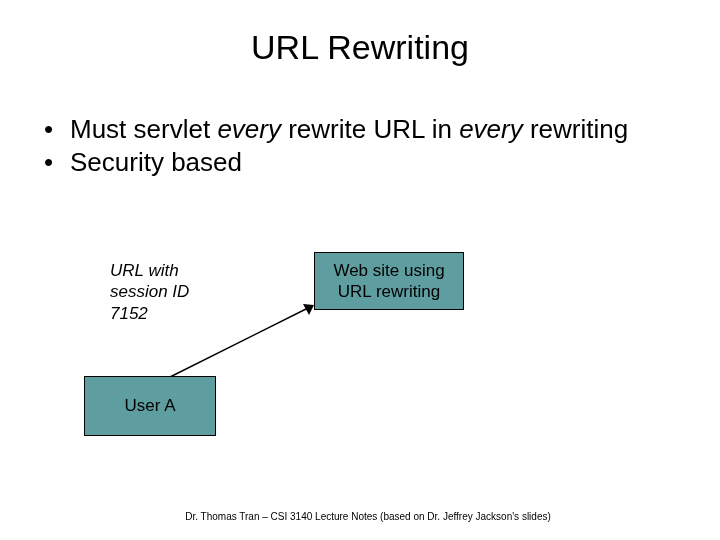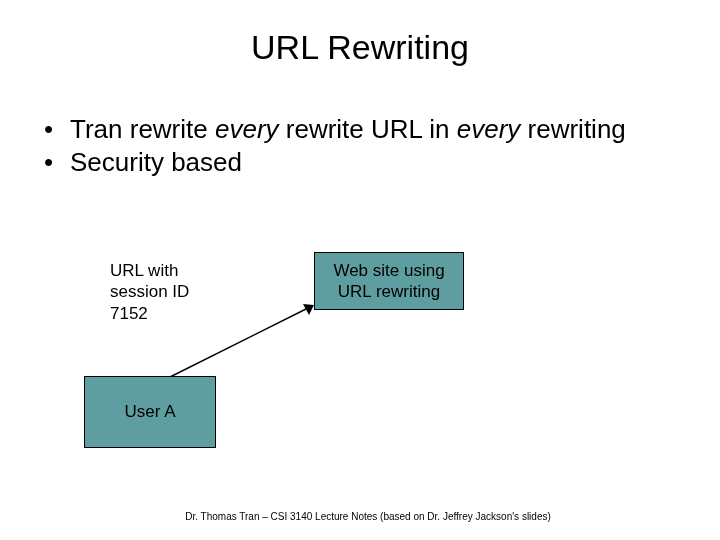"Tran rewrite" span { text: Tran rewrite -> Must servlet }
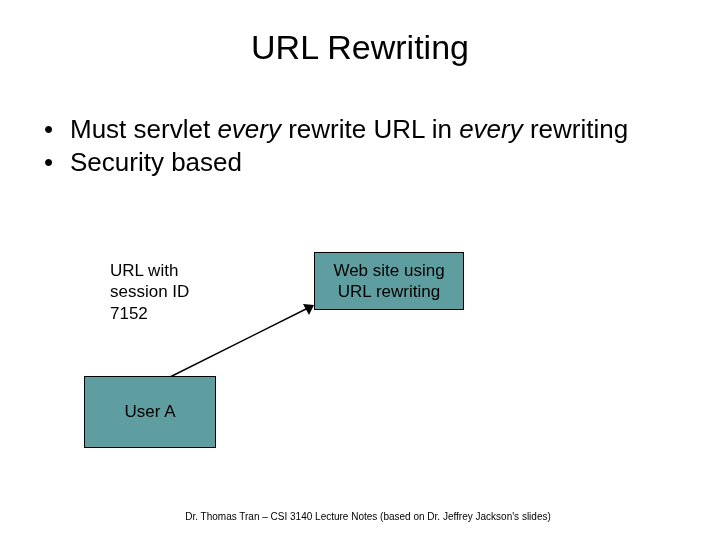"URL with" .label-url { font-style: none -> italic }
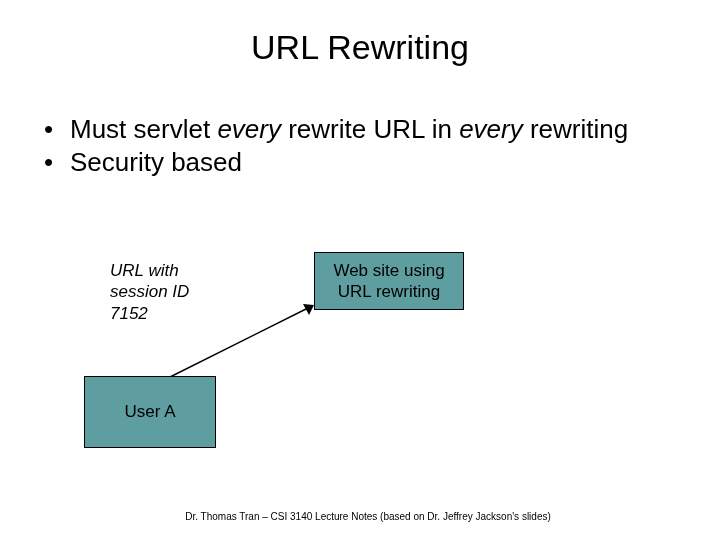"User A" .box-user { height: 72px -> 60px }
